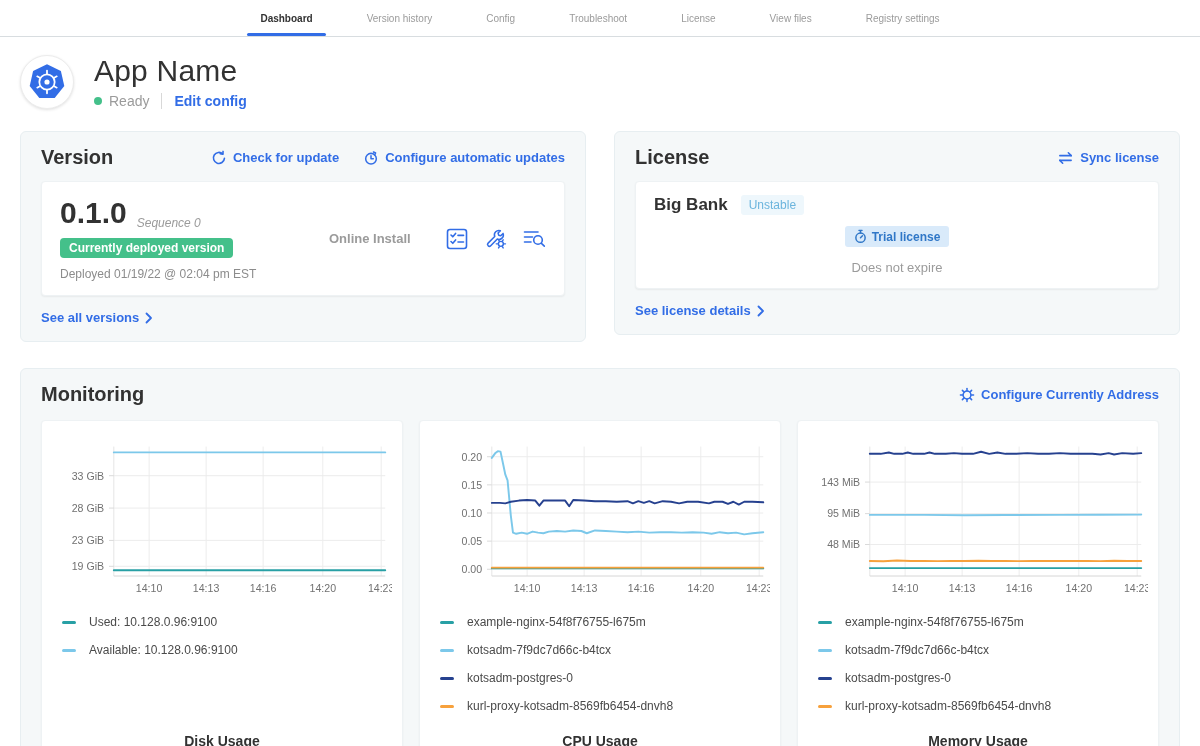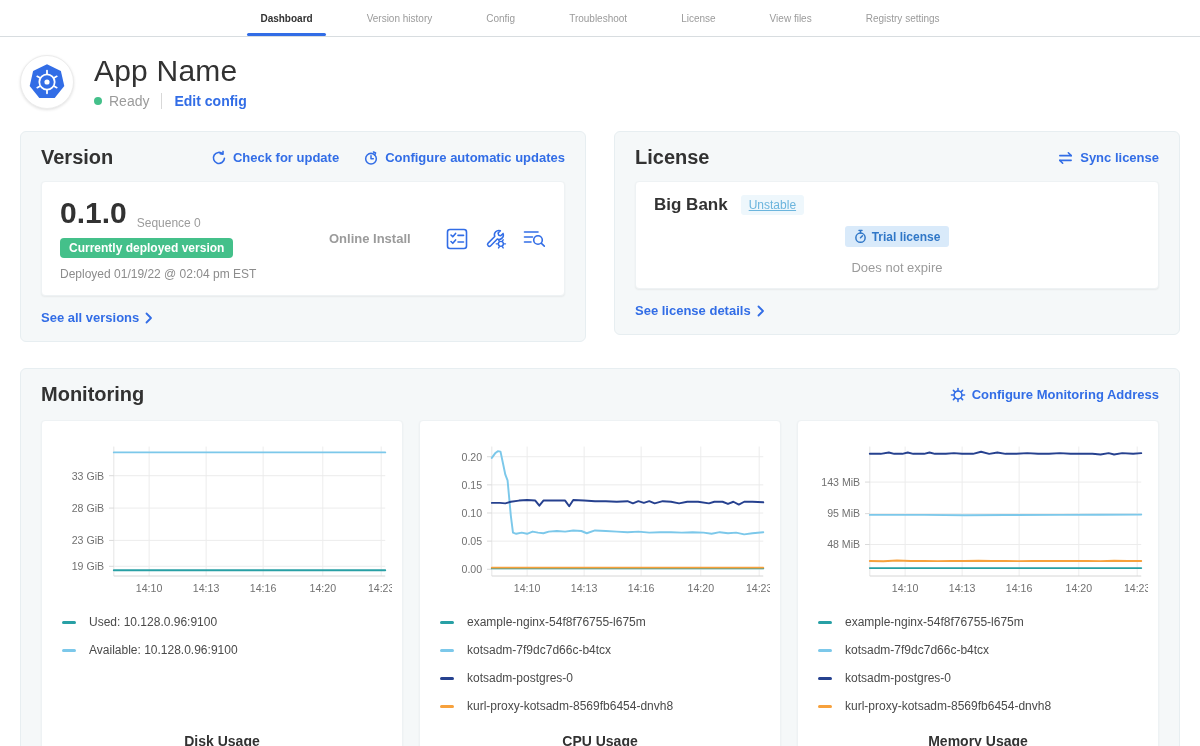"Unstable" .channel-badge { text-decoration: underline -> none }
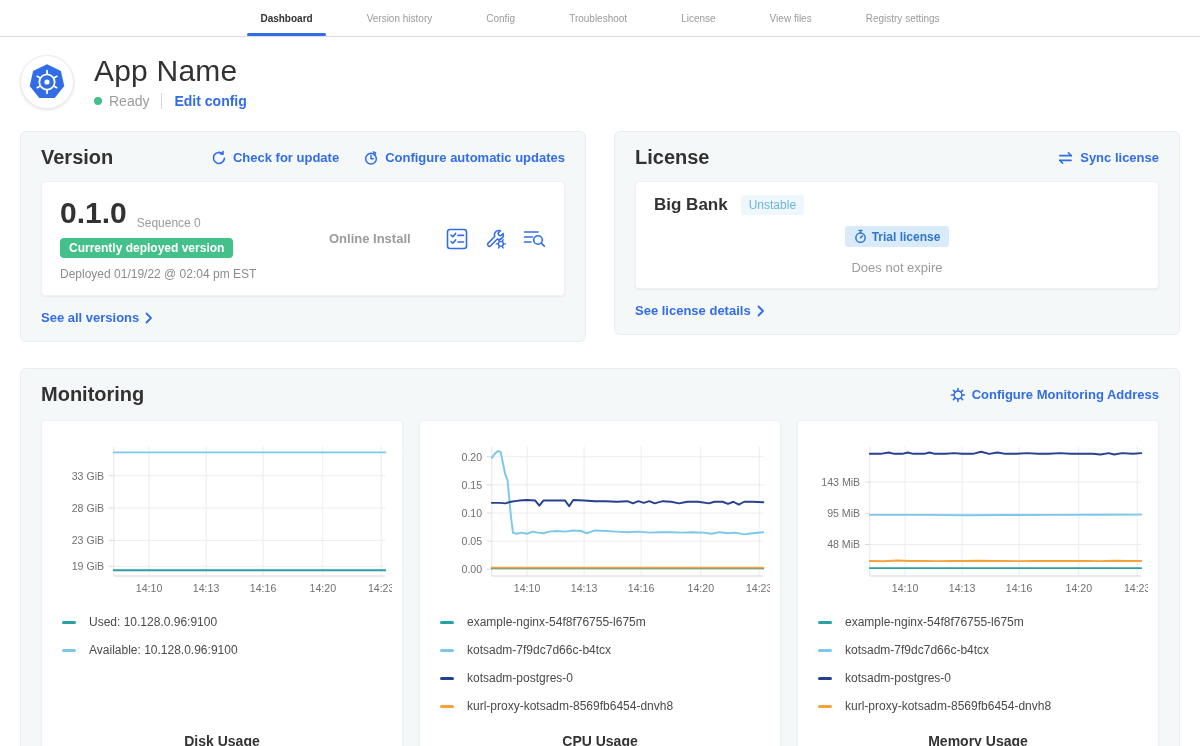"Sequence 0" .version-seq { font-style: none -> italic }
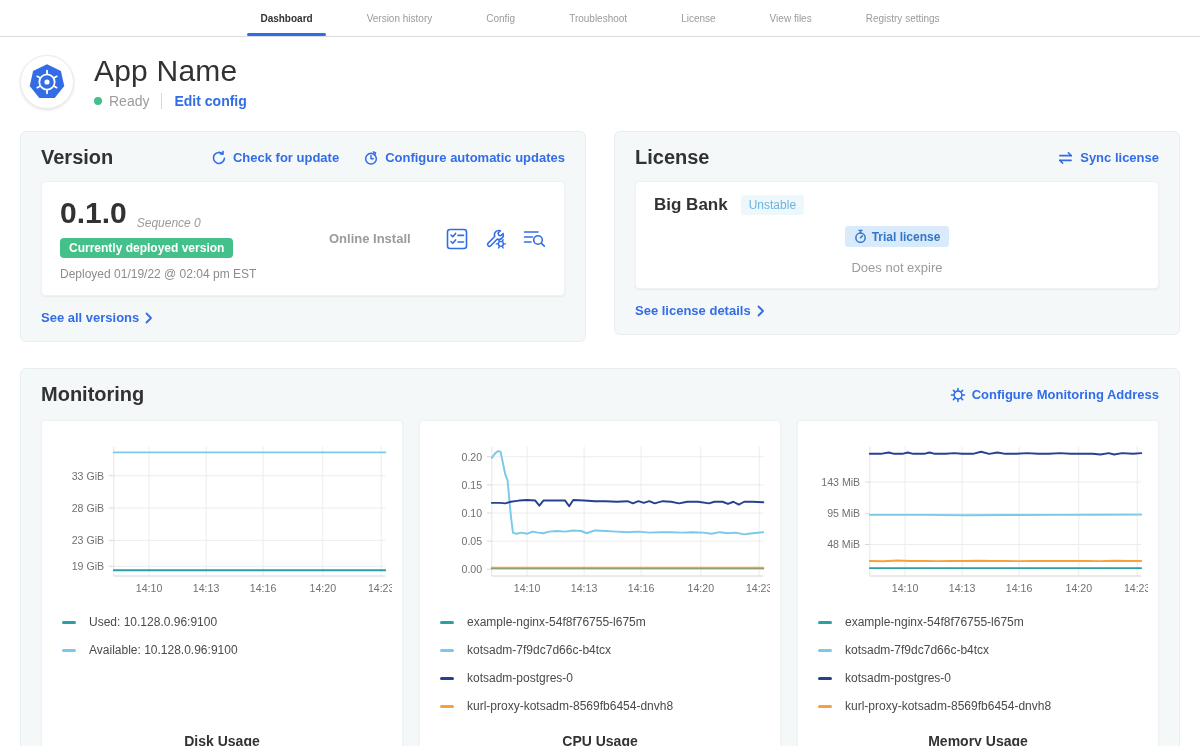"Configure Monitoring Address" span { text: Monitoring -> Currently }
